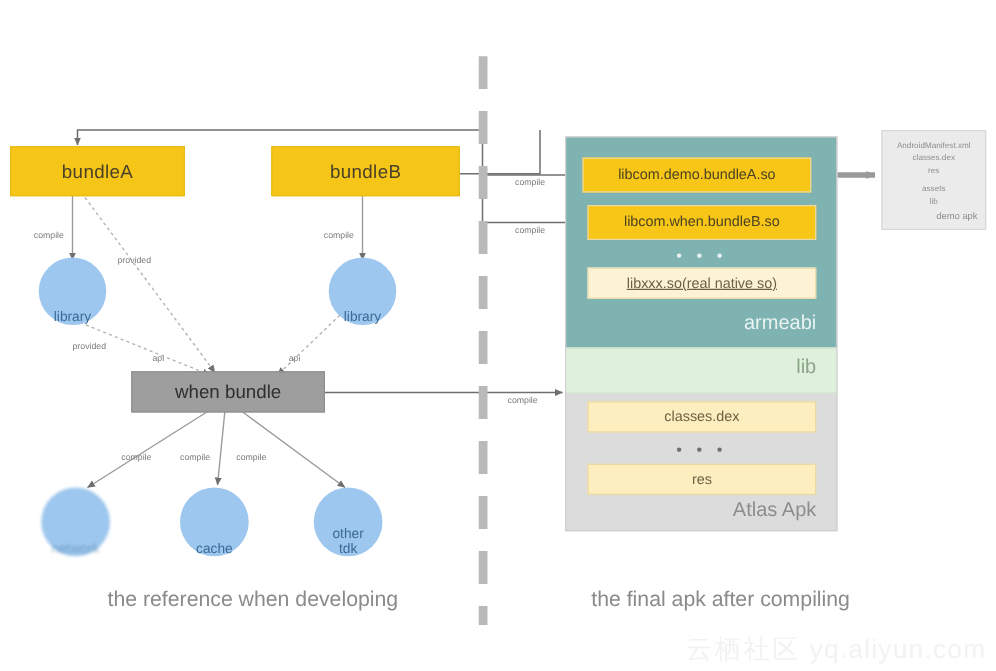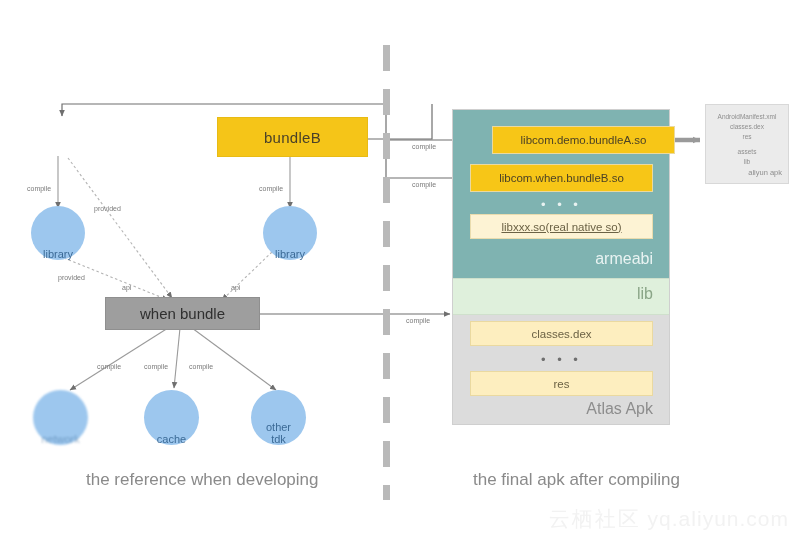"bundleA" div.abs { html: none -> <div> <span>bundleA</span> </div> }
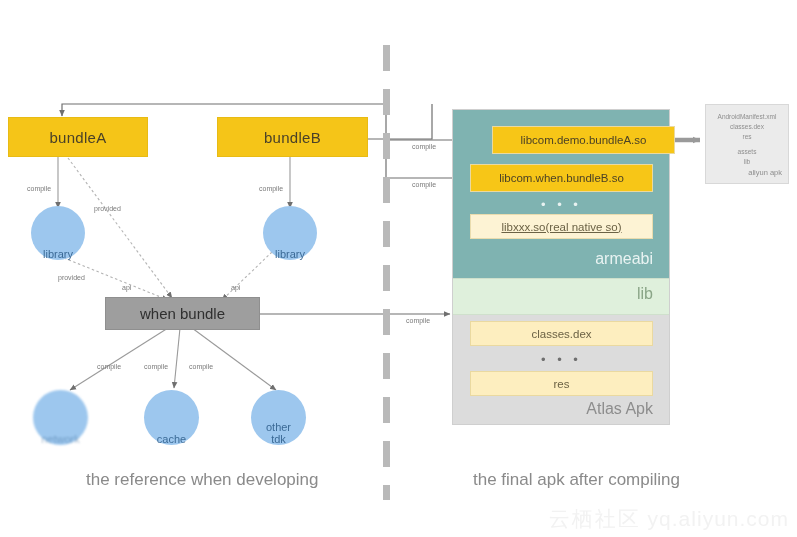"libcom.demo.bundleA.so" div.abs { left: 492px -> 466px }
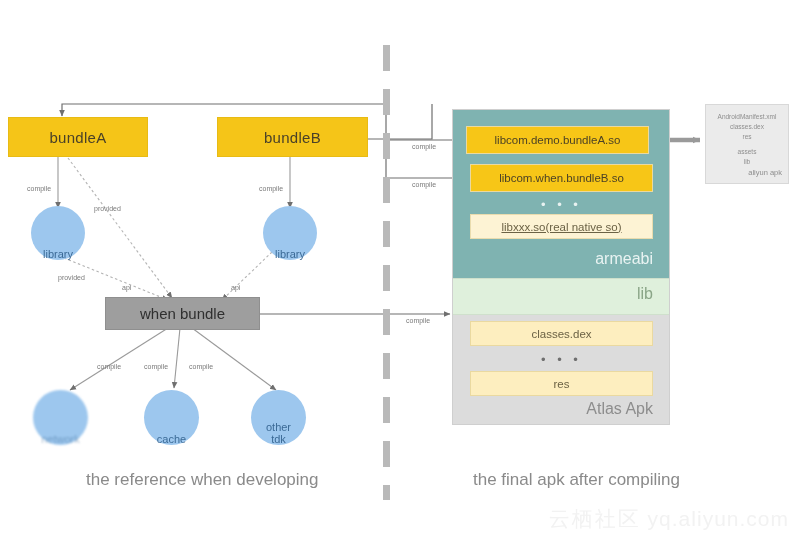"aliyun apk" div.tail { text: aliyun -> demo }
